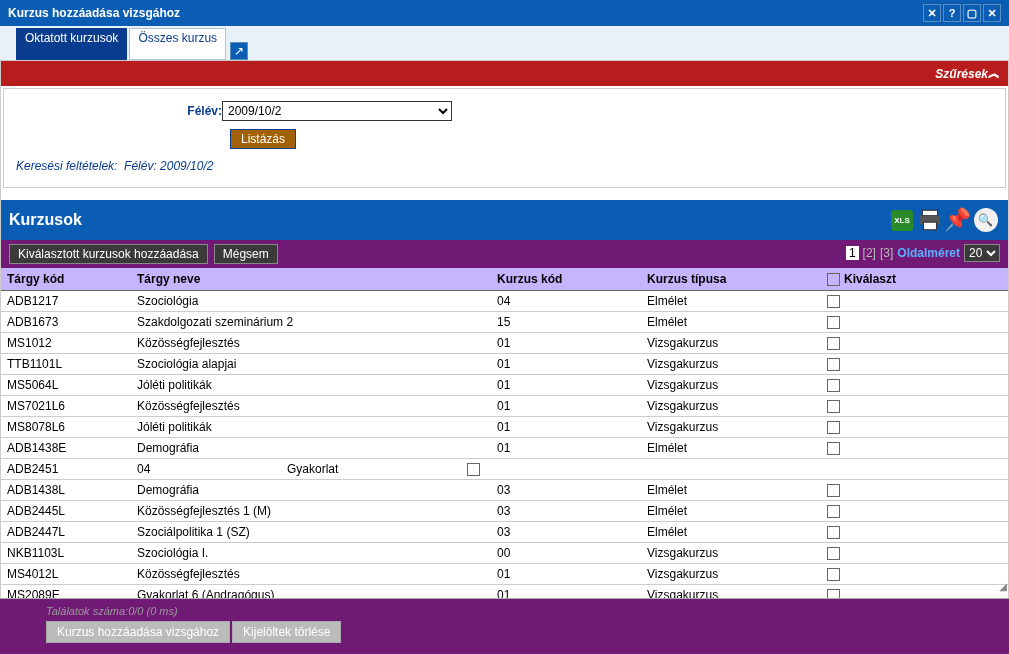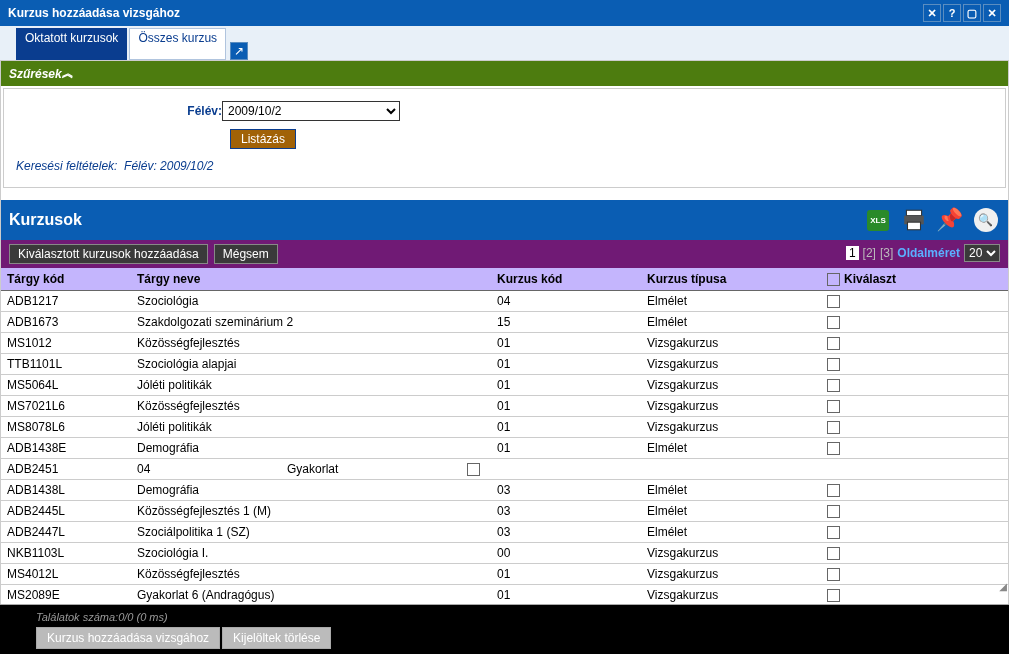"Szűrések" .panel-header { background: #4d7c0f -> #b91c1c; justify-content: flex-start -> flex-end }
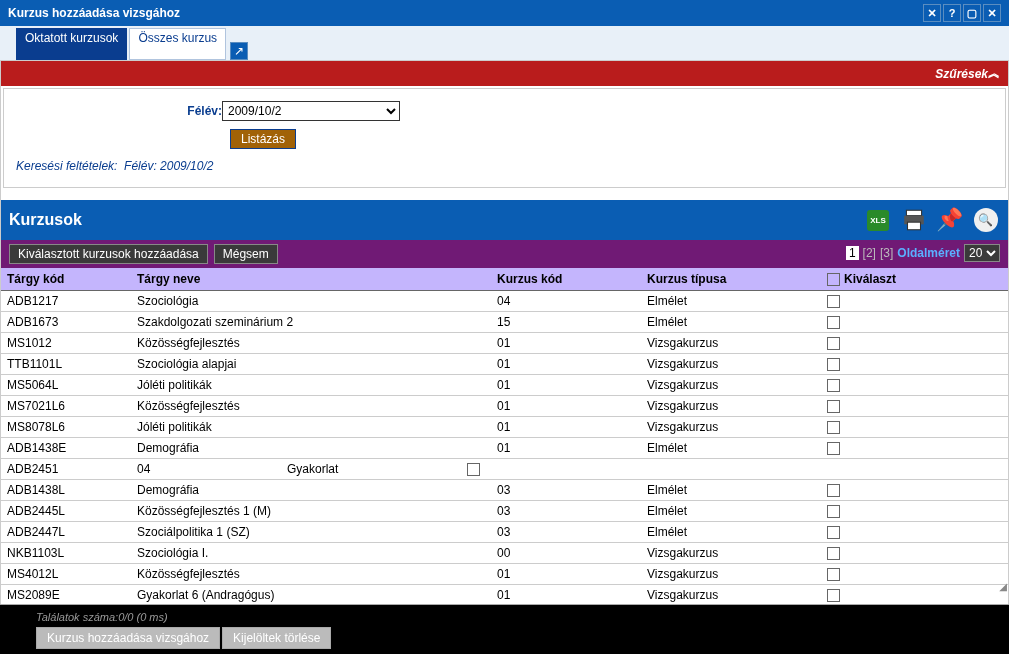"2009/10/2" .filter-select { width: 178px -> 230px }
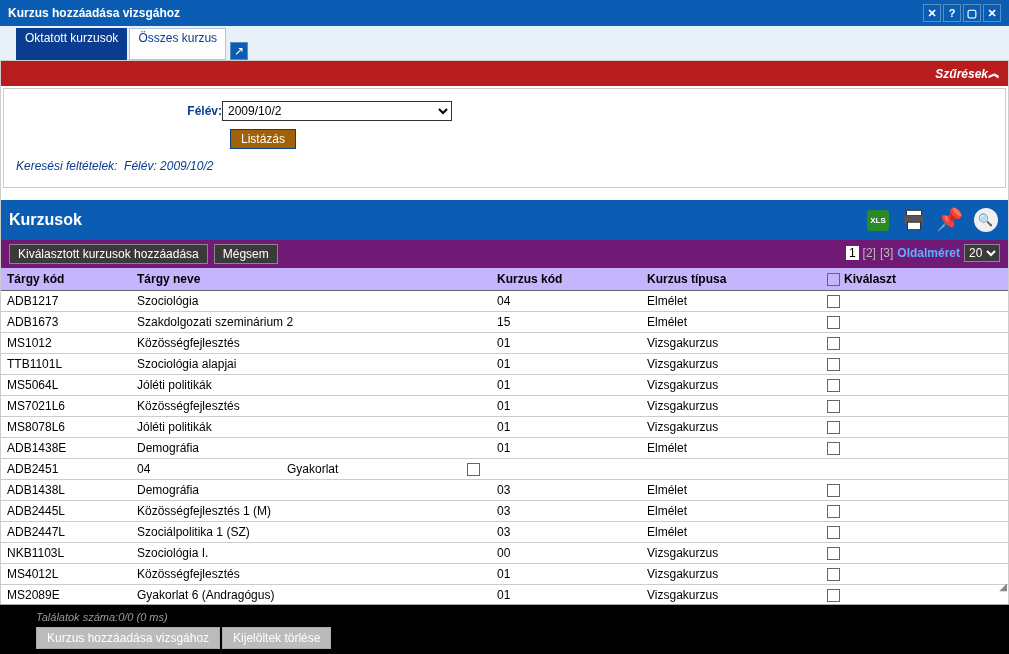"XLS" .toolbar-icons { gap: 8px -> 0 }
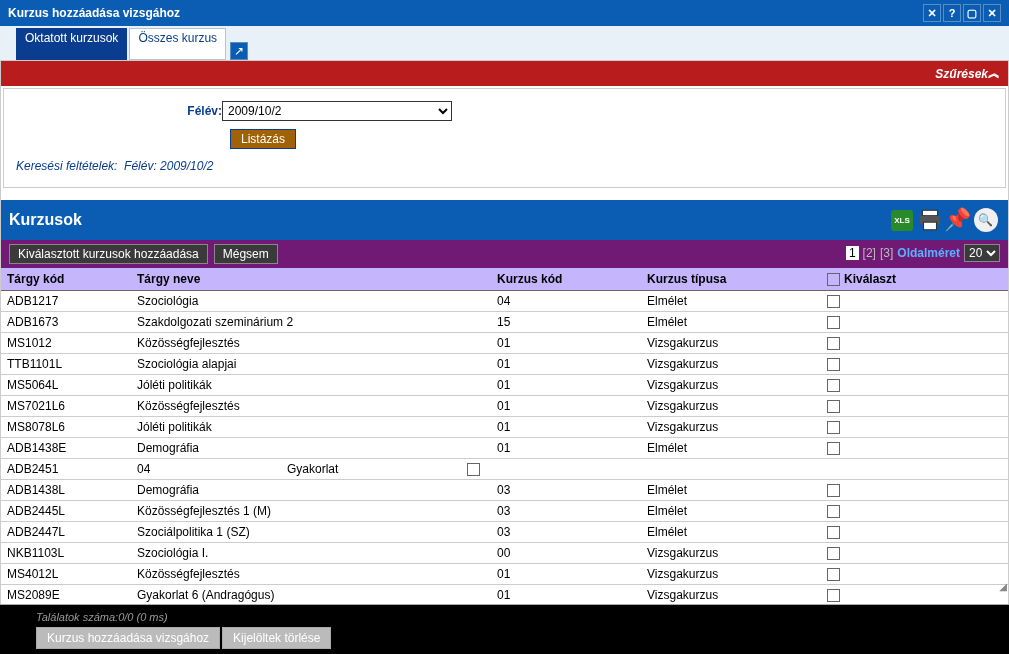"Találatok száma:0/0 (0 ms)" .footer { background: #000000 -> #701a75; height: 50px -> 56px; padding: 4px 6px -> 4px 16px }
